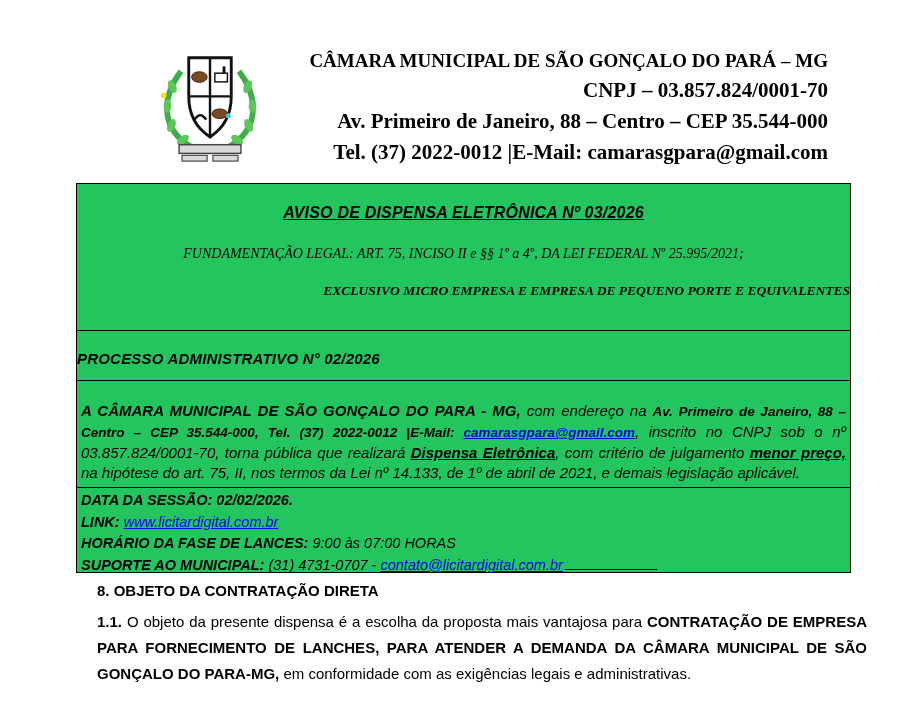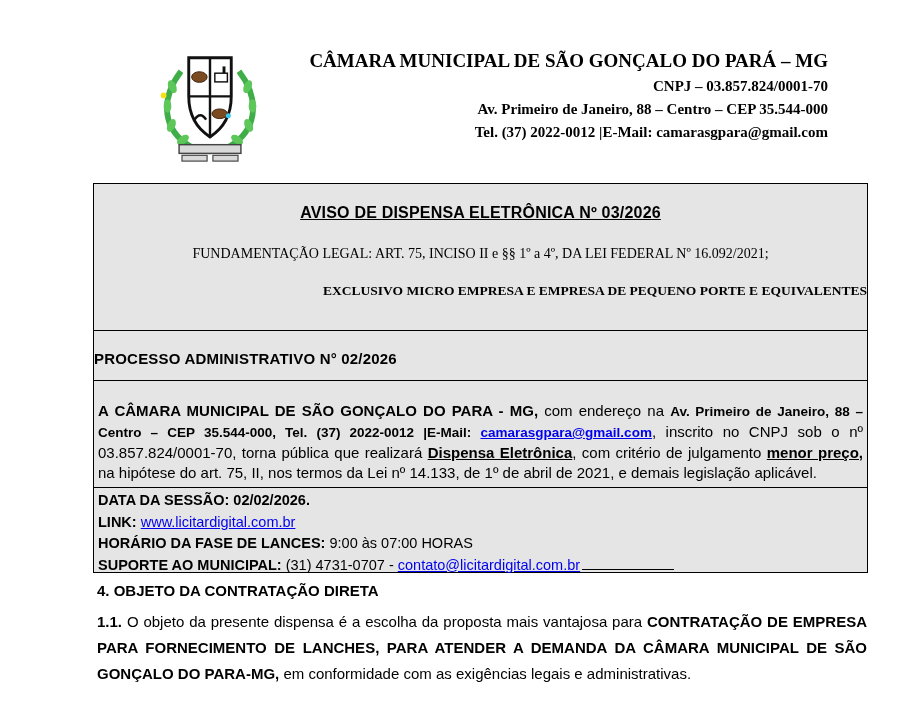"CNPJ – 03.857.824/0001-70" .lh-line { font-size: 15px -> 21px }
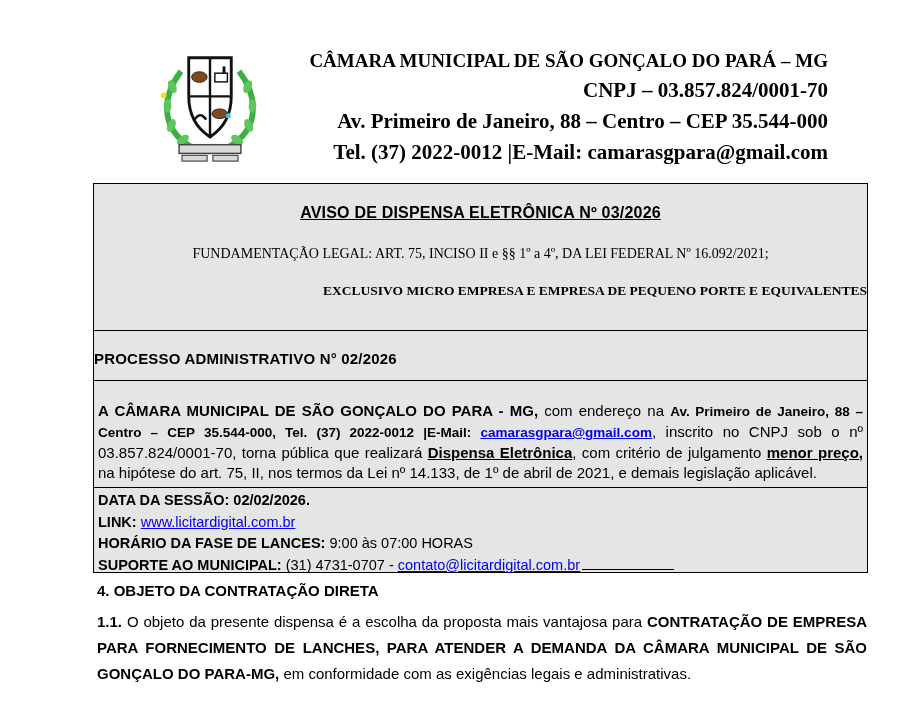"AVISO DE DISPENSA ELETRÔNICA Nº" .notice-table { background: #e5e5e5 -> #22c55e; font-style: none -> italic; left: 93px -> 76px }
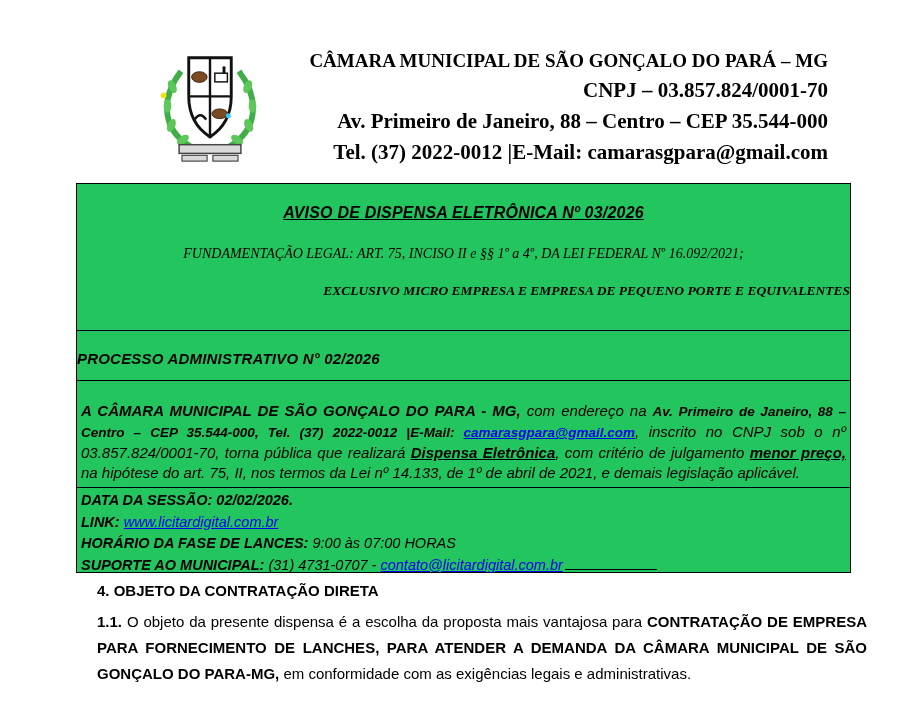"FUNDAMENTAÇÃO LEGAL: ART. 75, INCISO" div.legal-basis { text: 16.092/2021 -> 25.995/2021 }
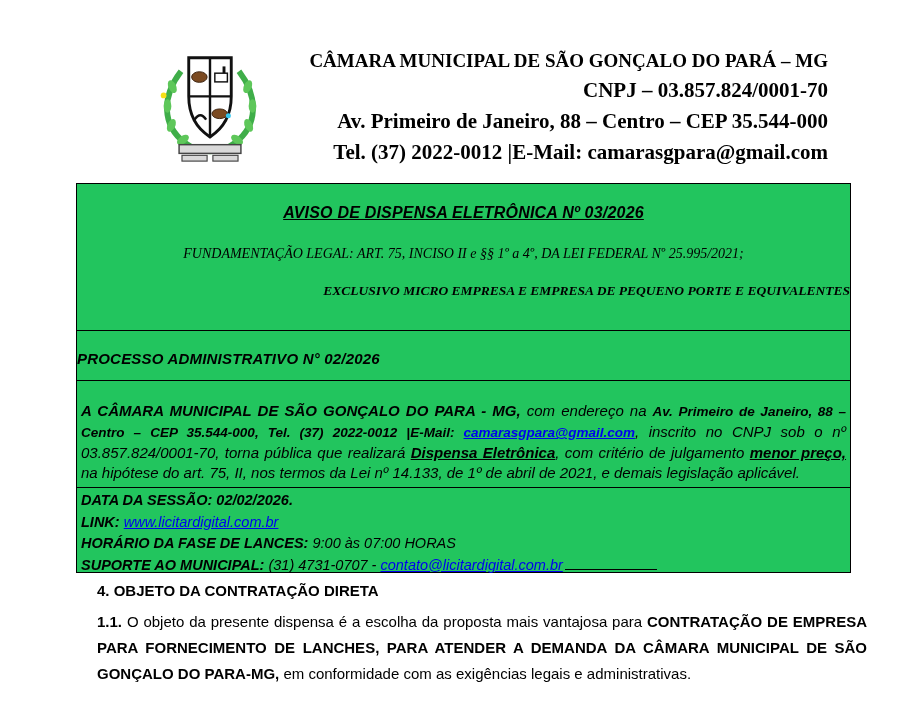"4. OBJETO DA CONTRATAÇÃO DIRETA" div.sec-heading { text: 4 -> 8 }
